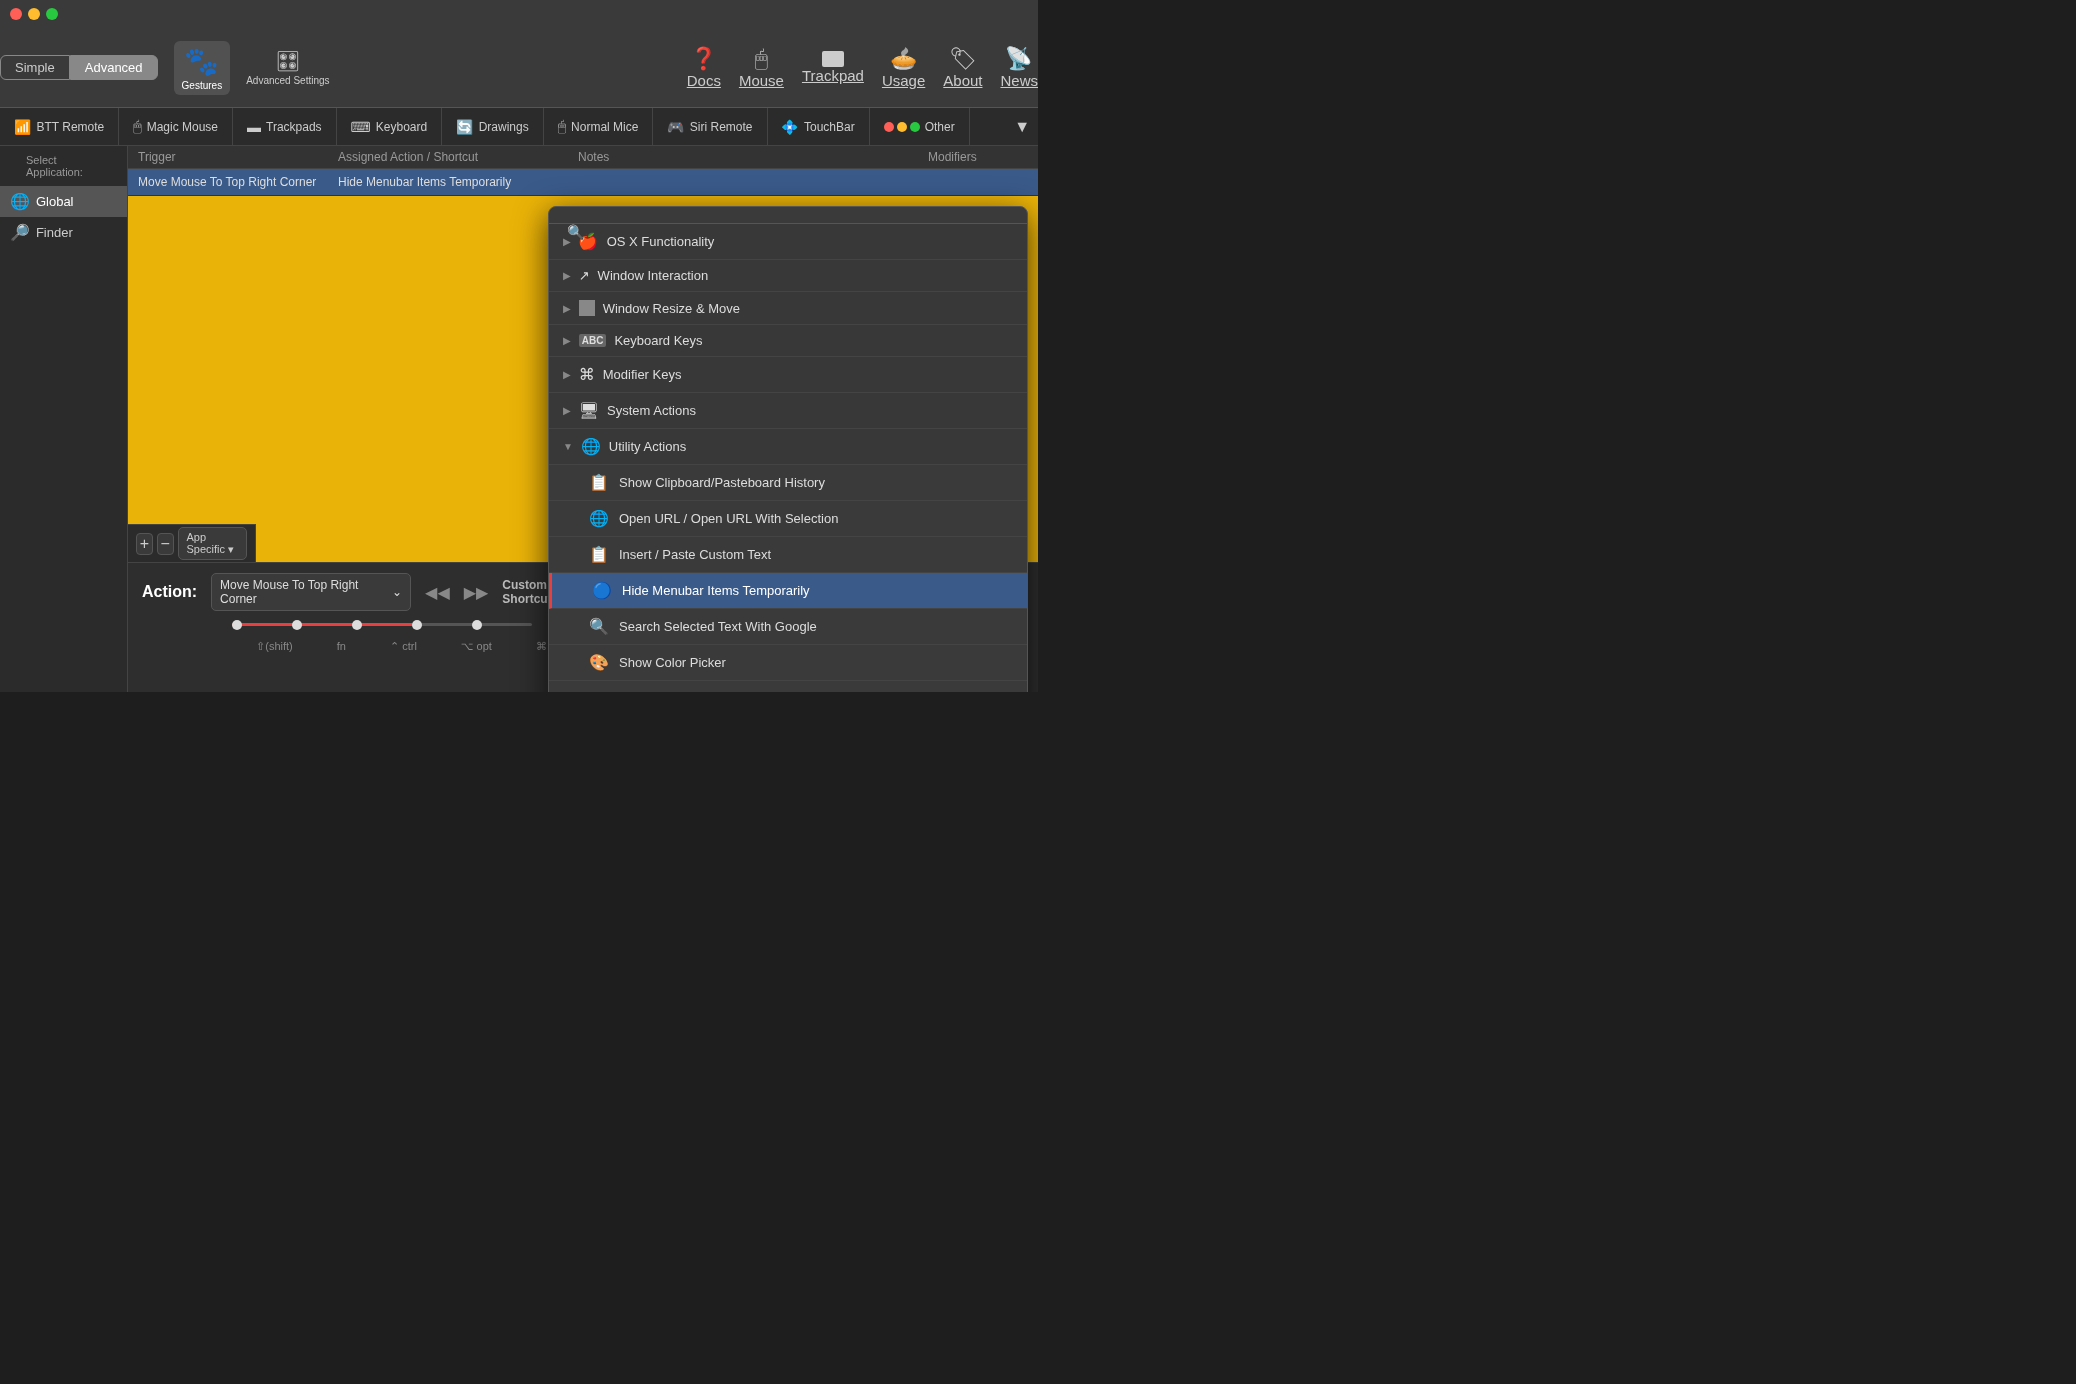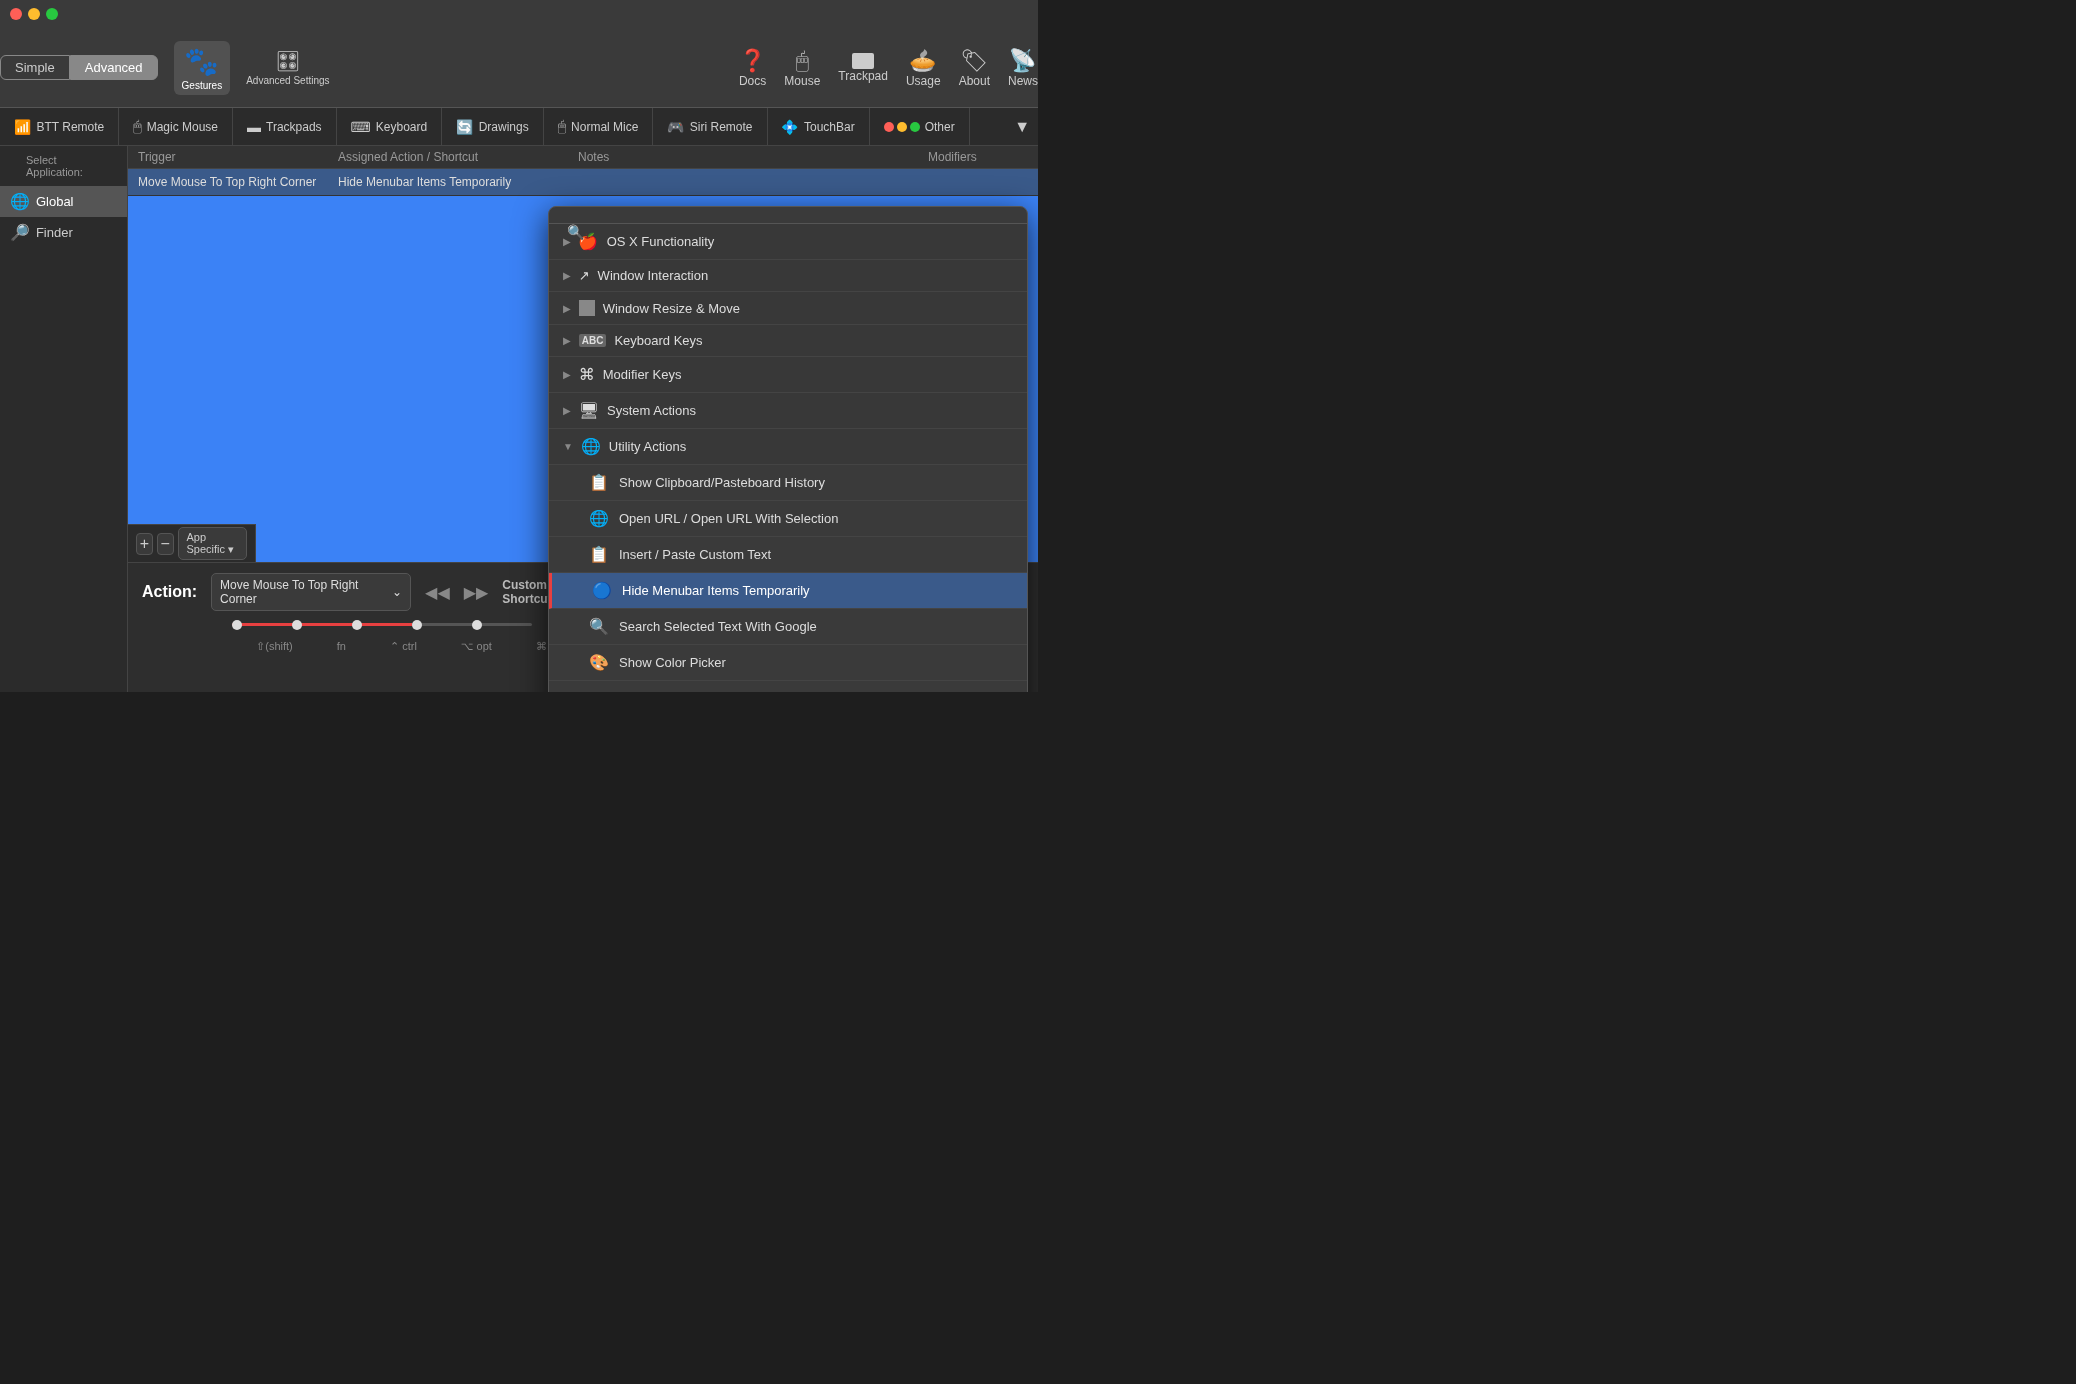"Docs" .toolbar-right-item .icon-label { font-size: 12px -> 15px; text-decoration: none -> underline }
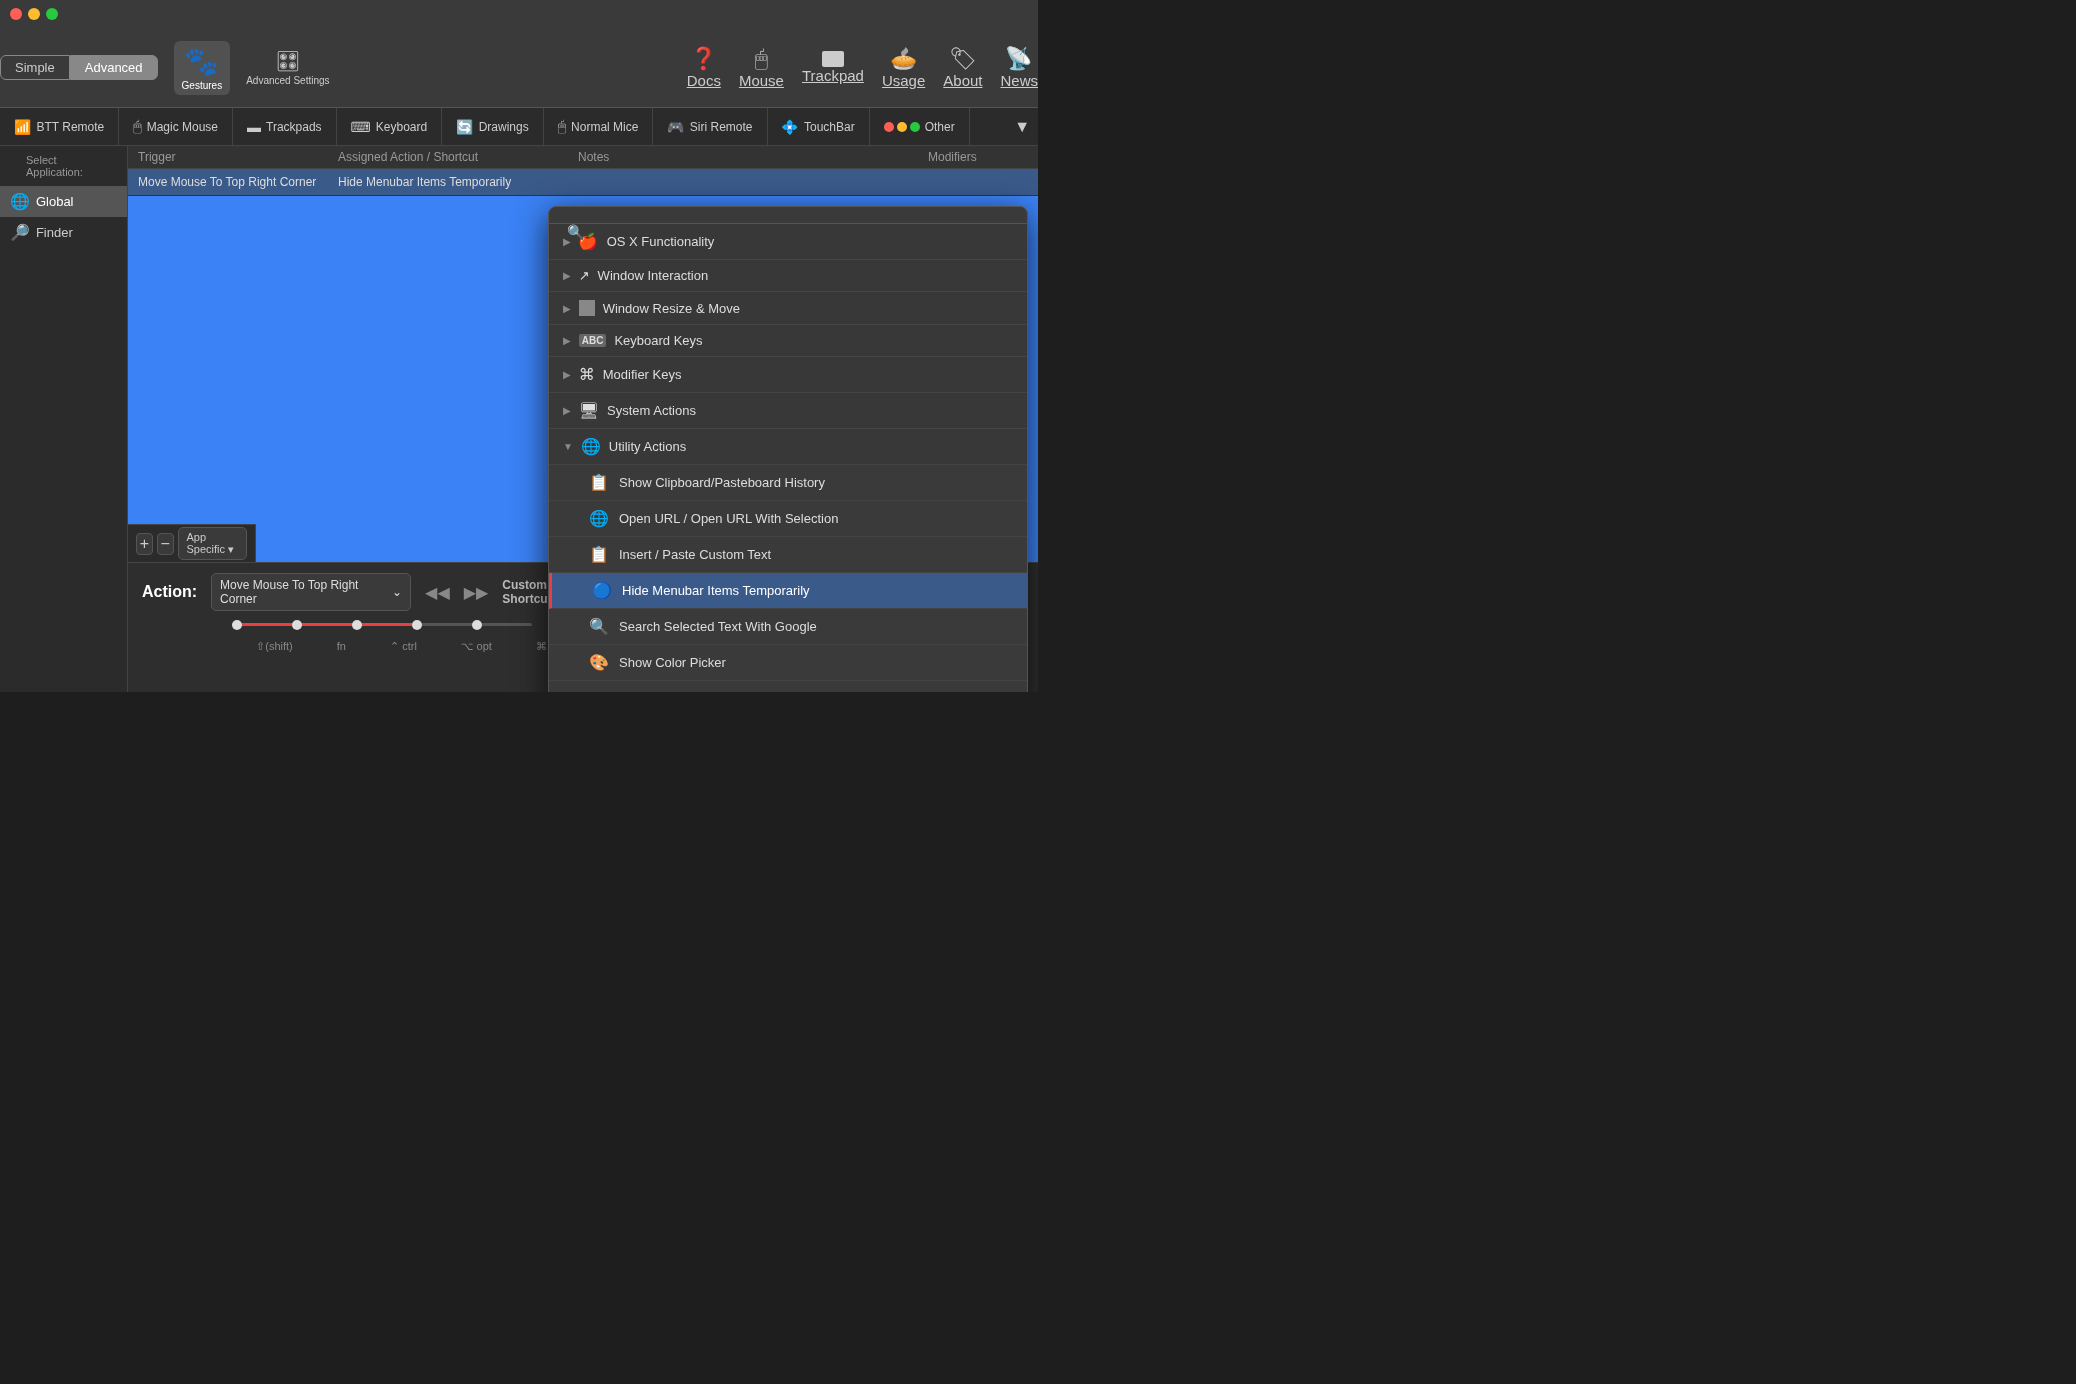"Trigger" .content { background: #3b82f6 -> #eab308 }
